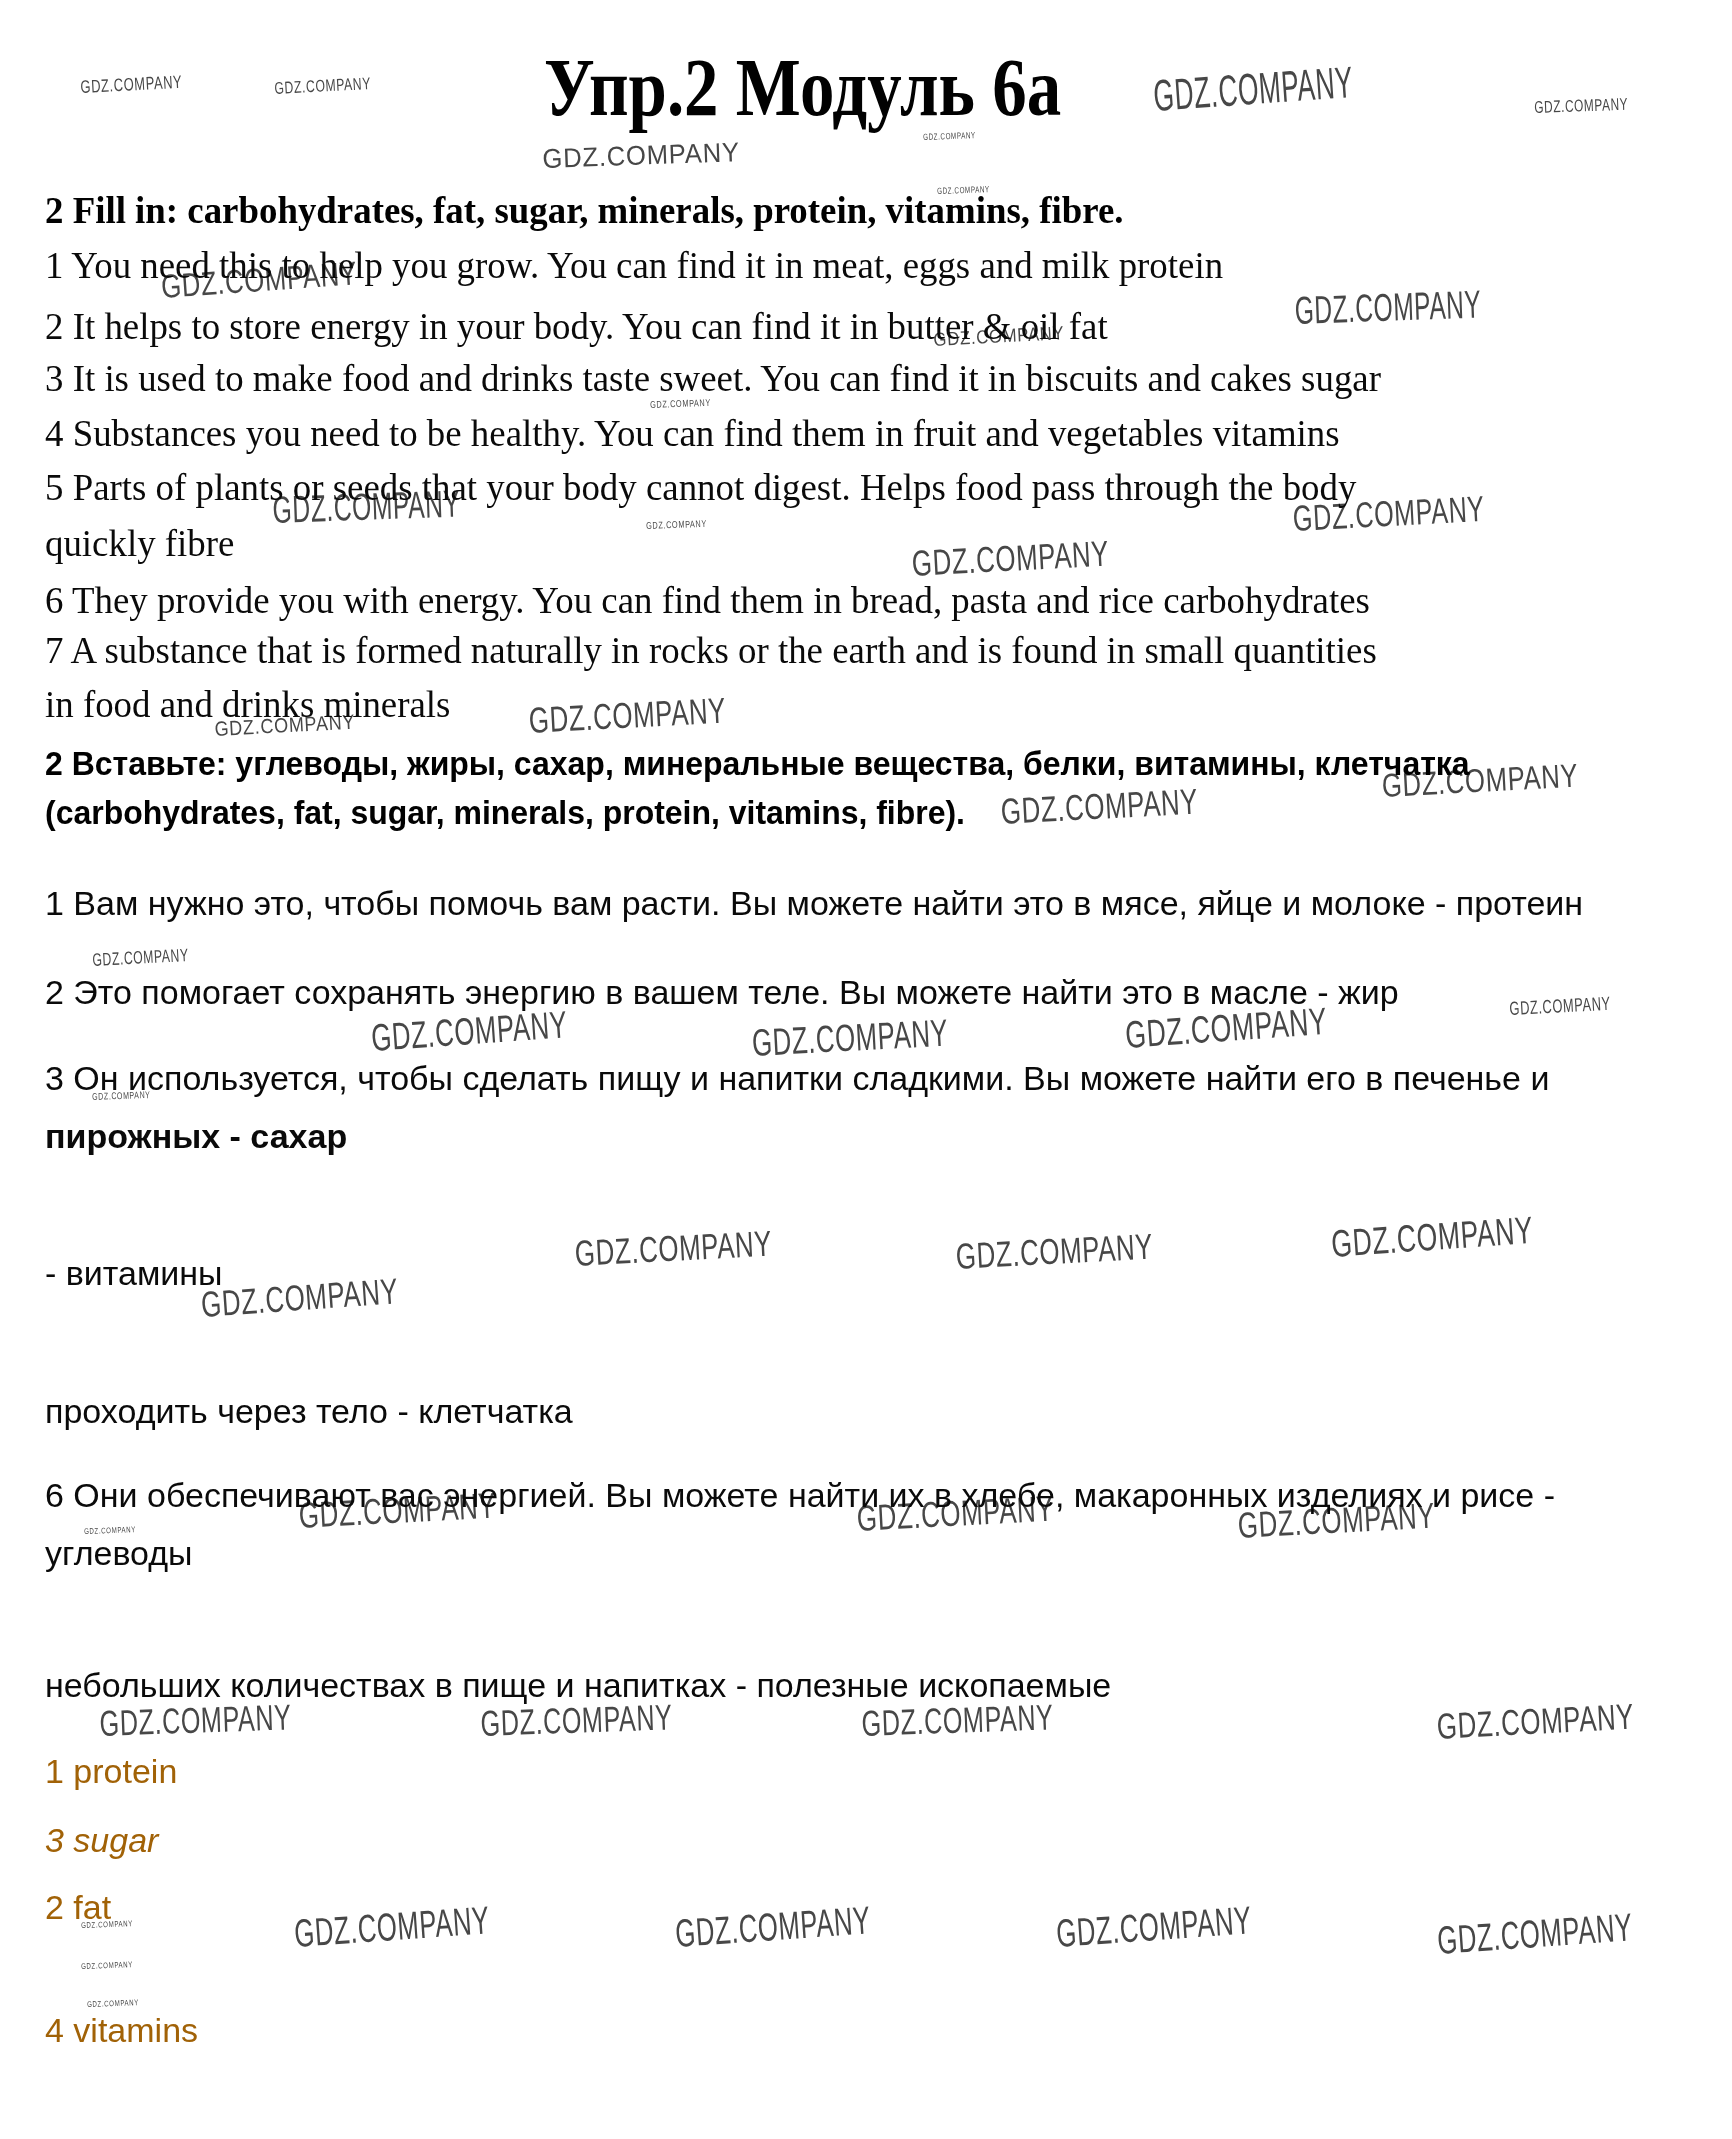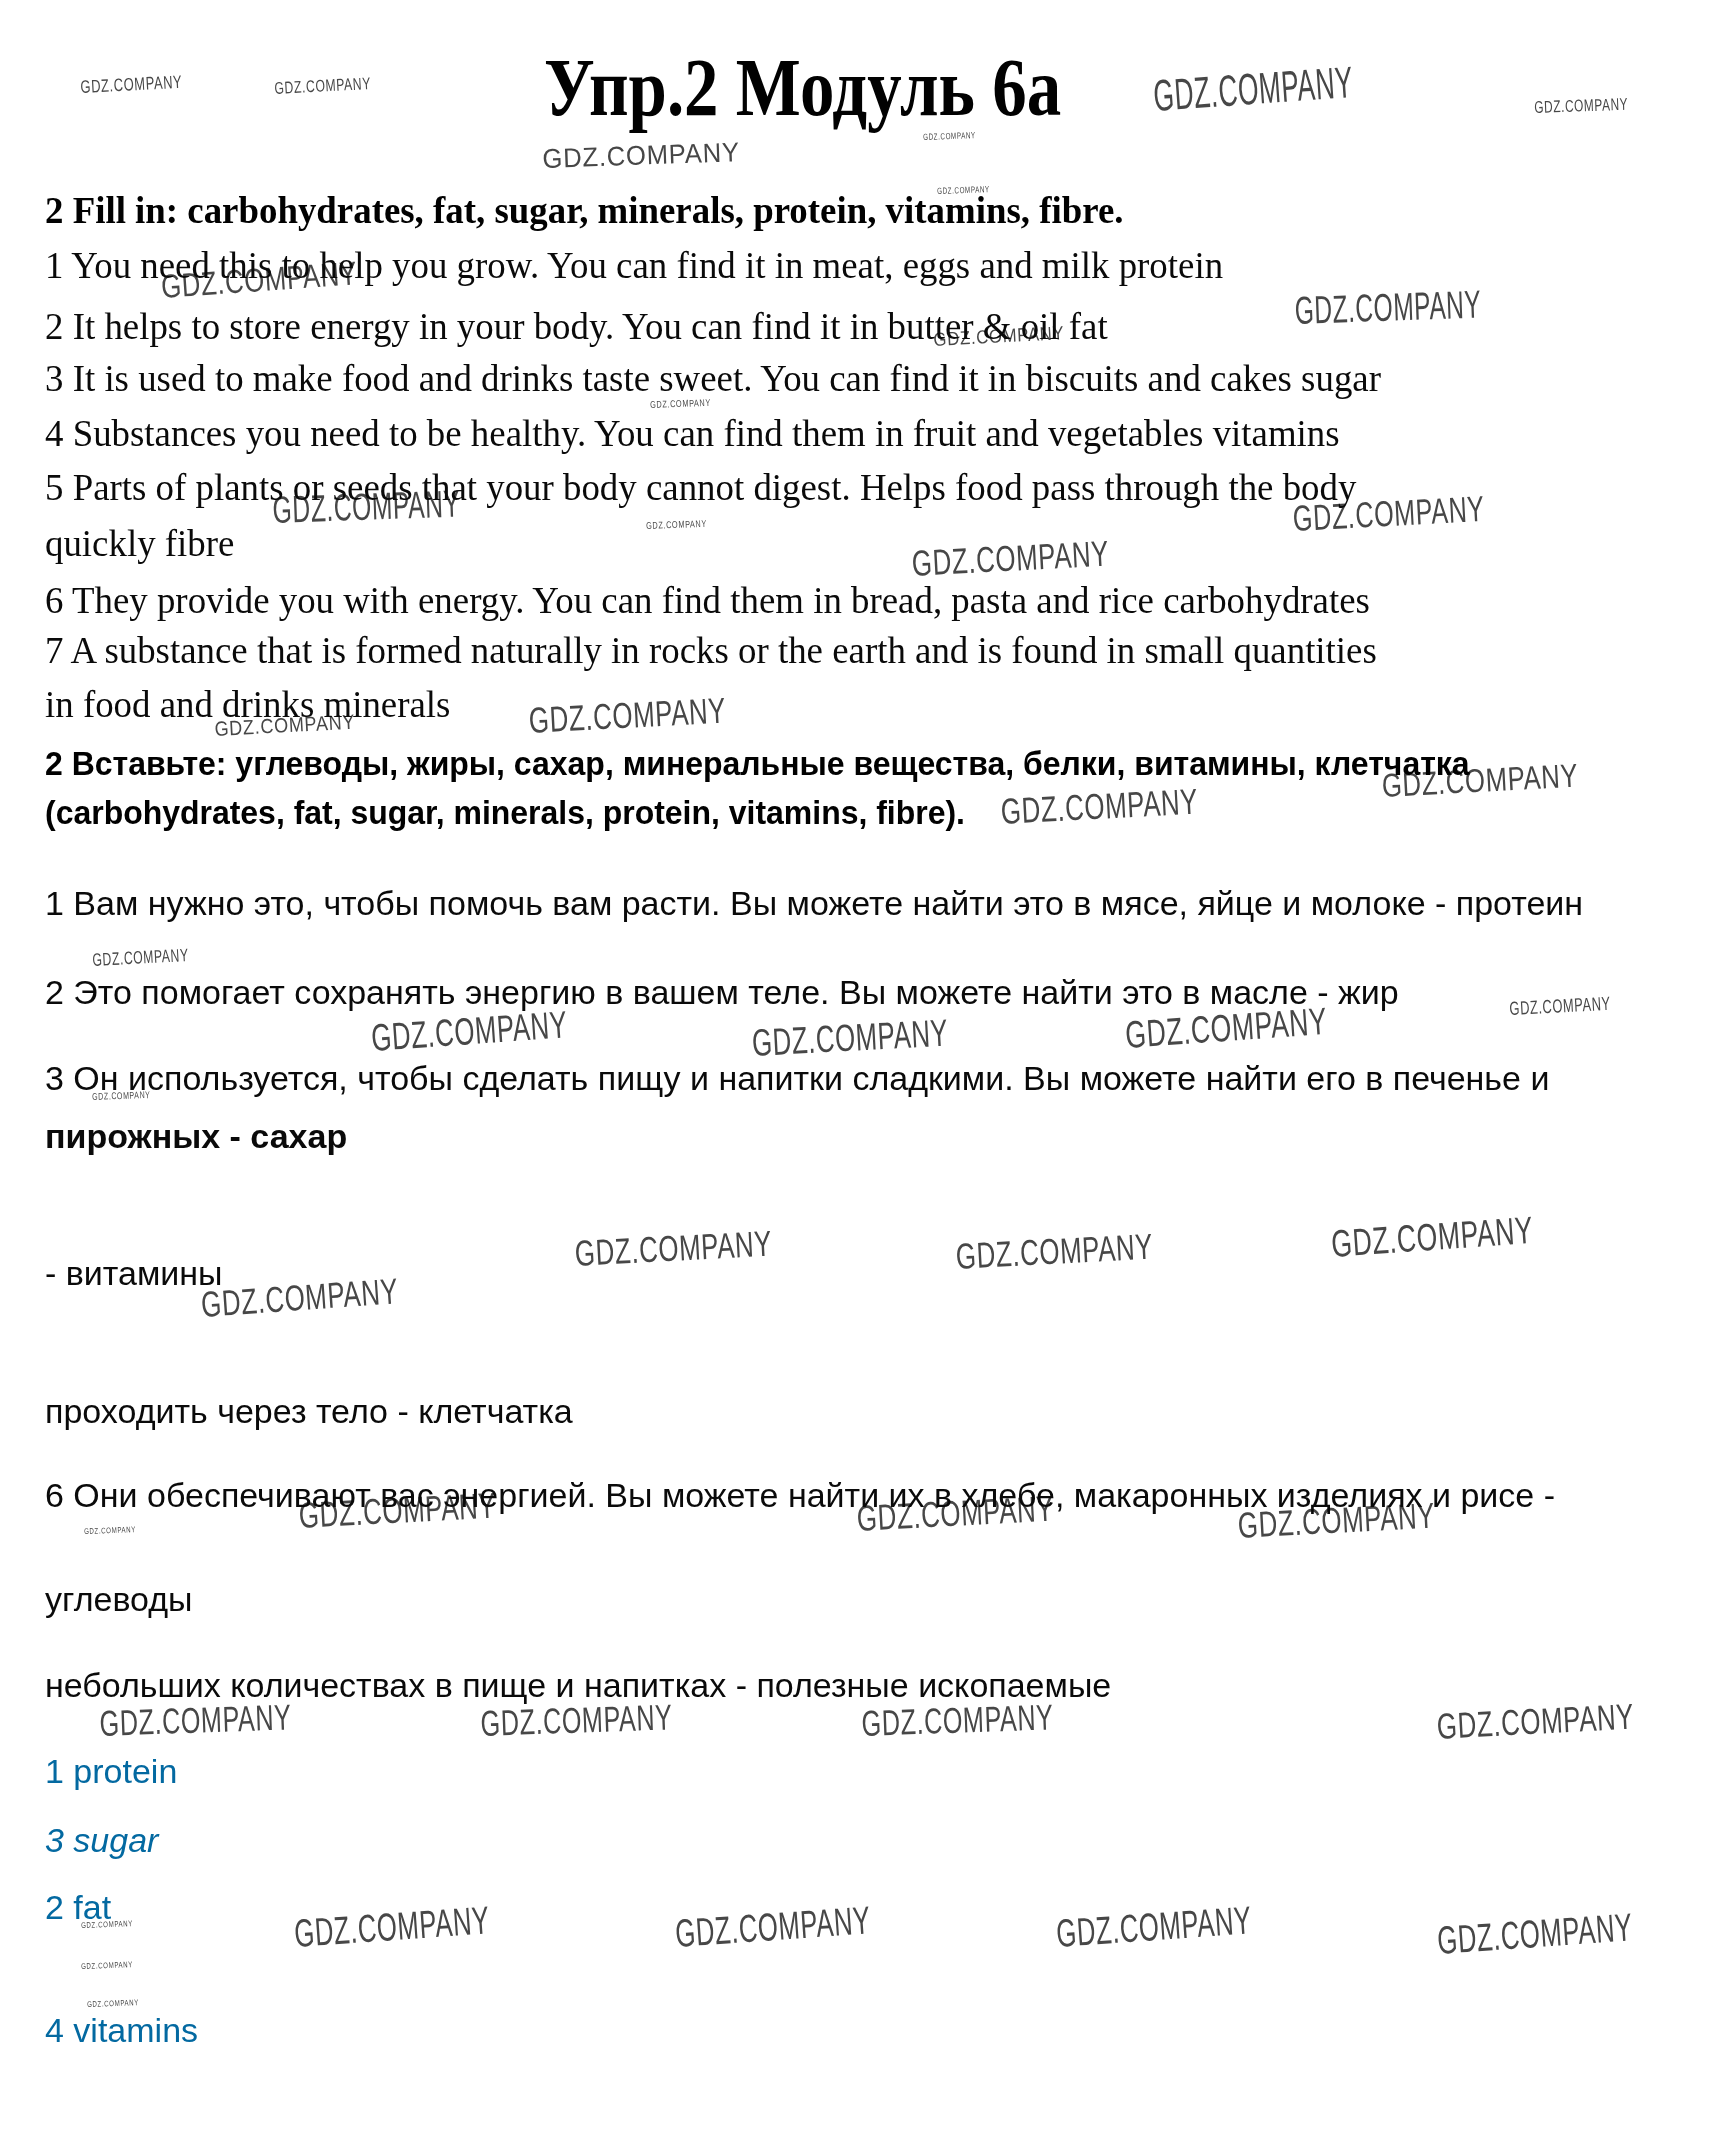"углеводы" div.abs { margin-top: 46px -> none }
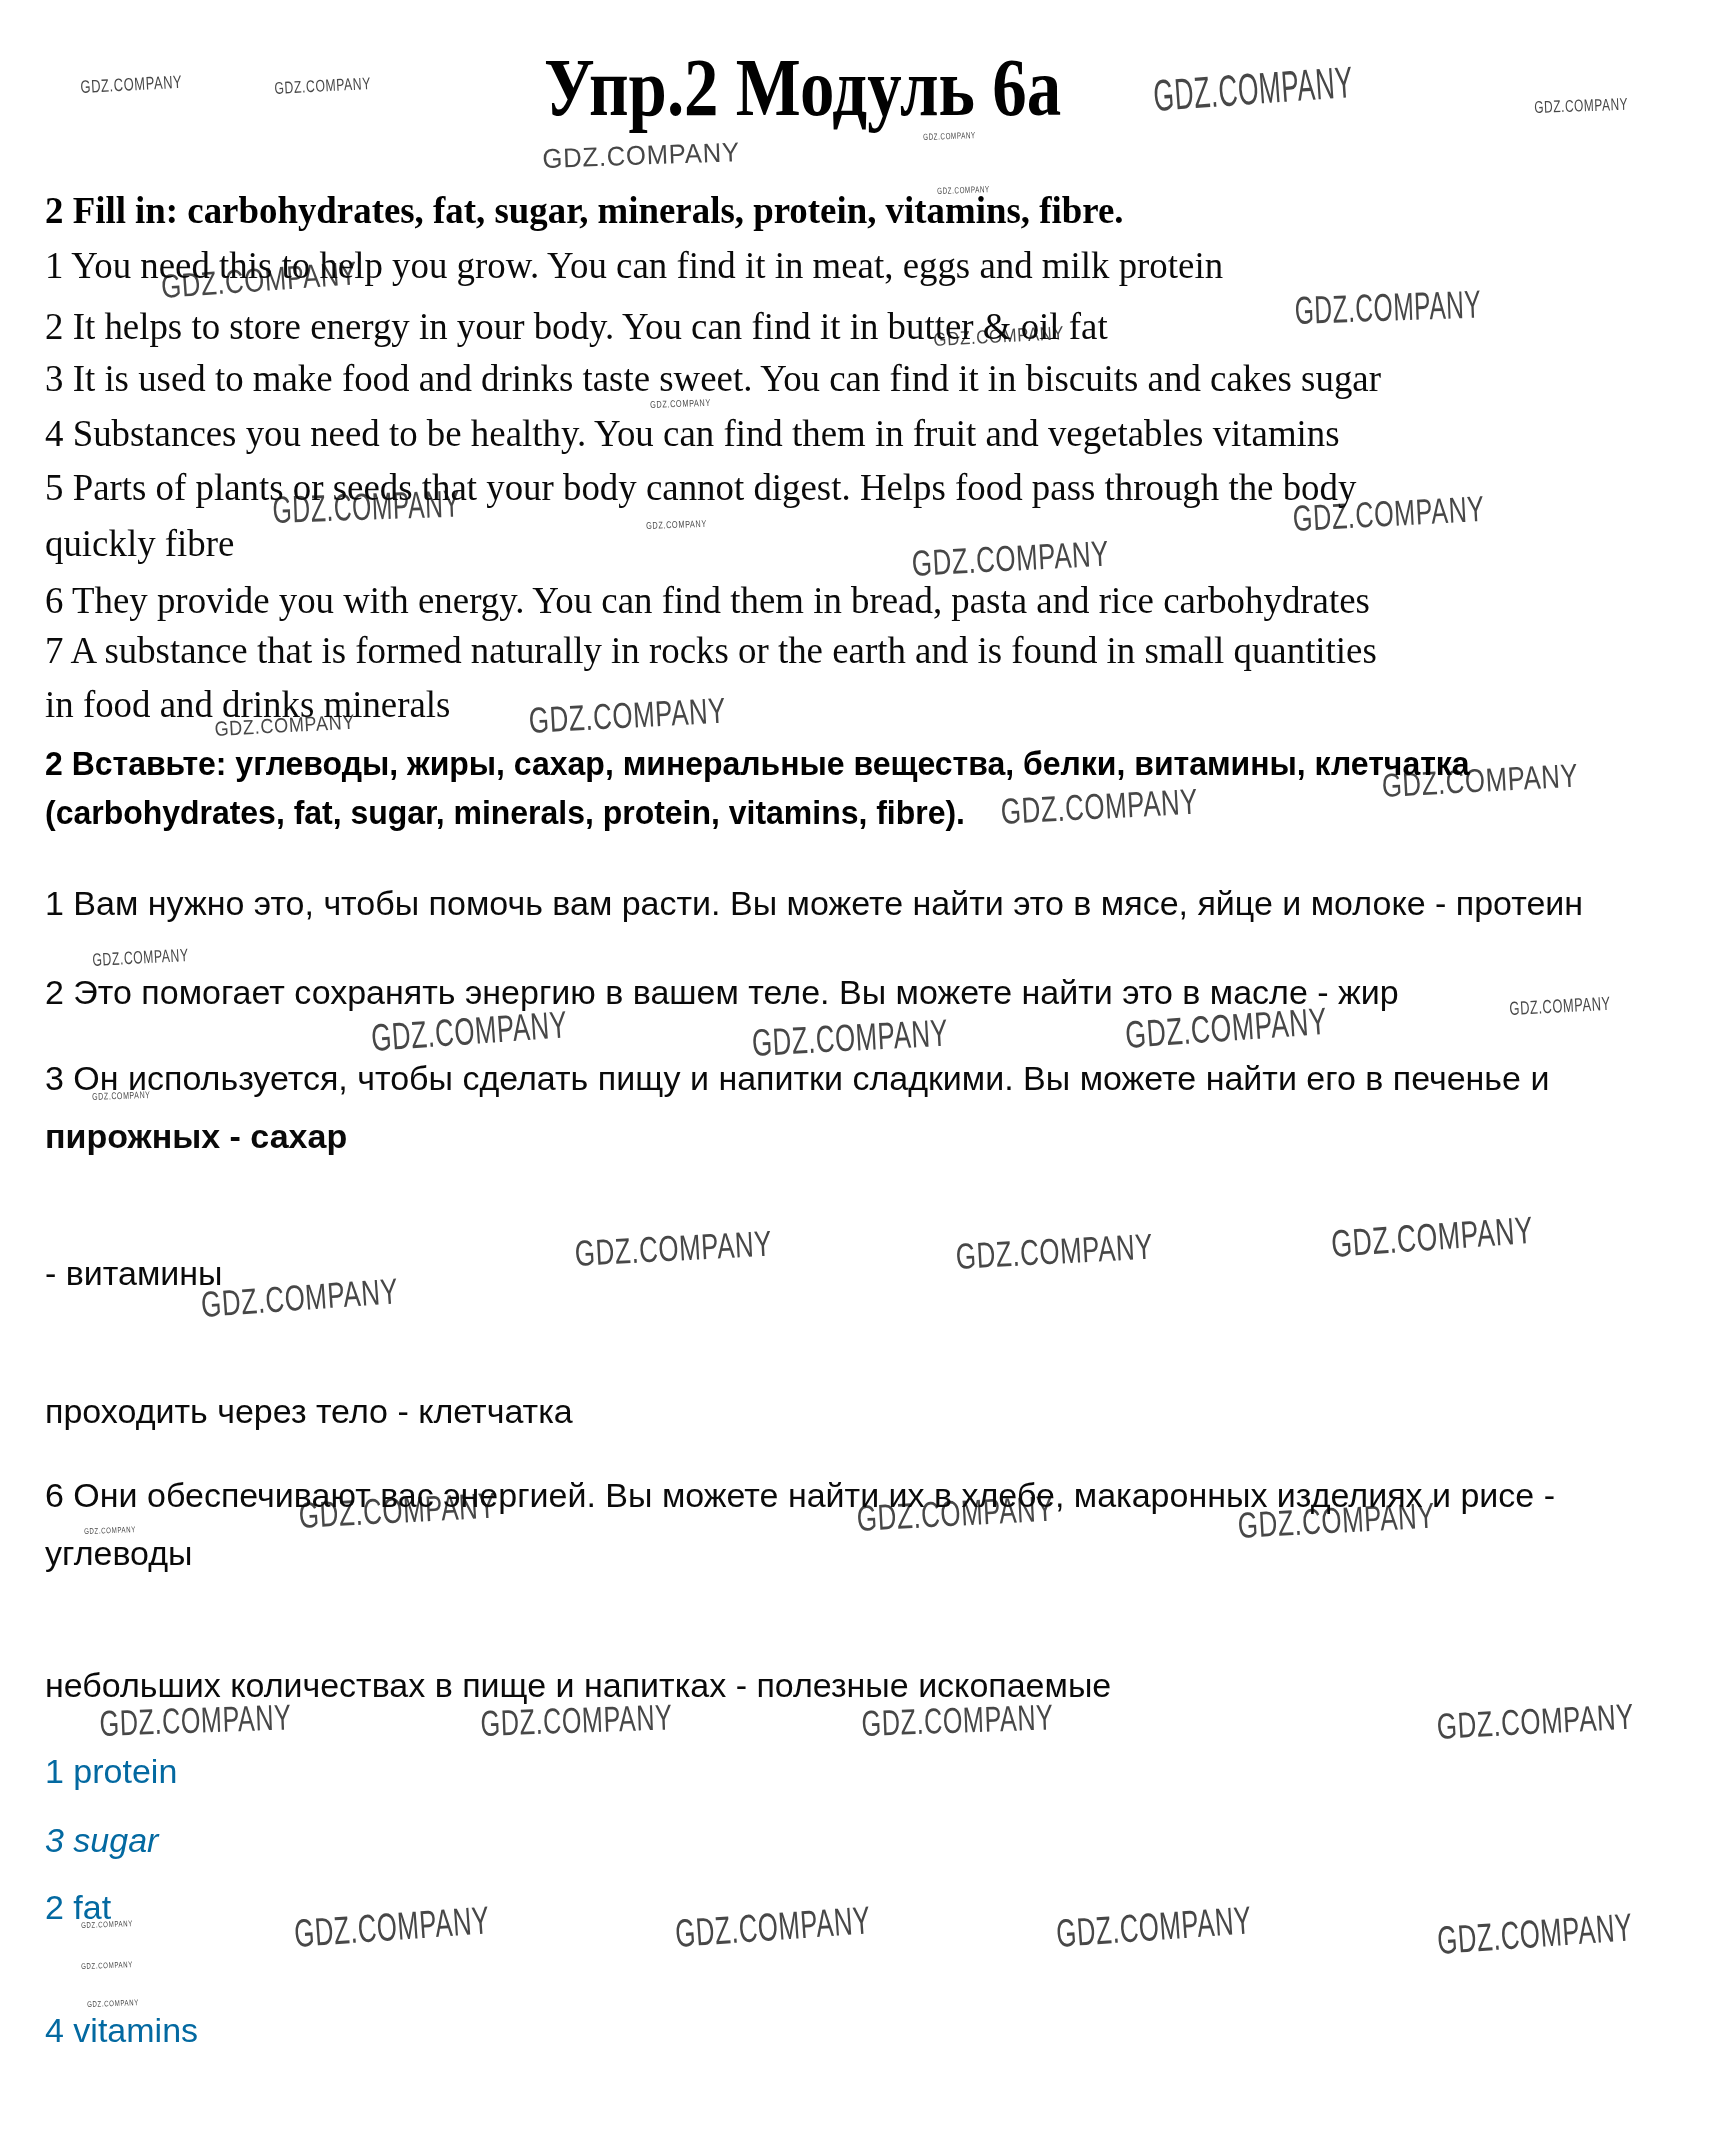"1 protein" .answer { color: #0369a1 -> #a16207 }
